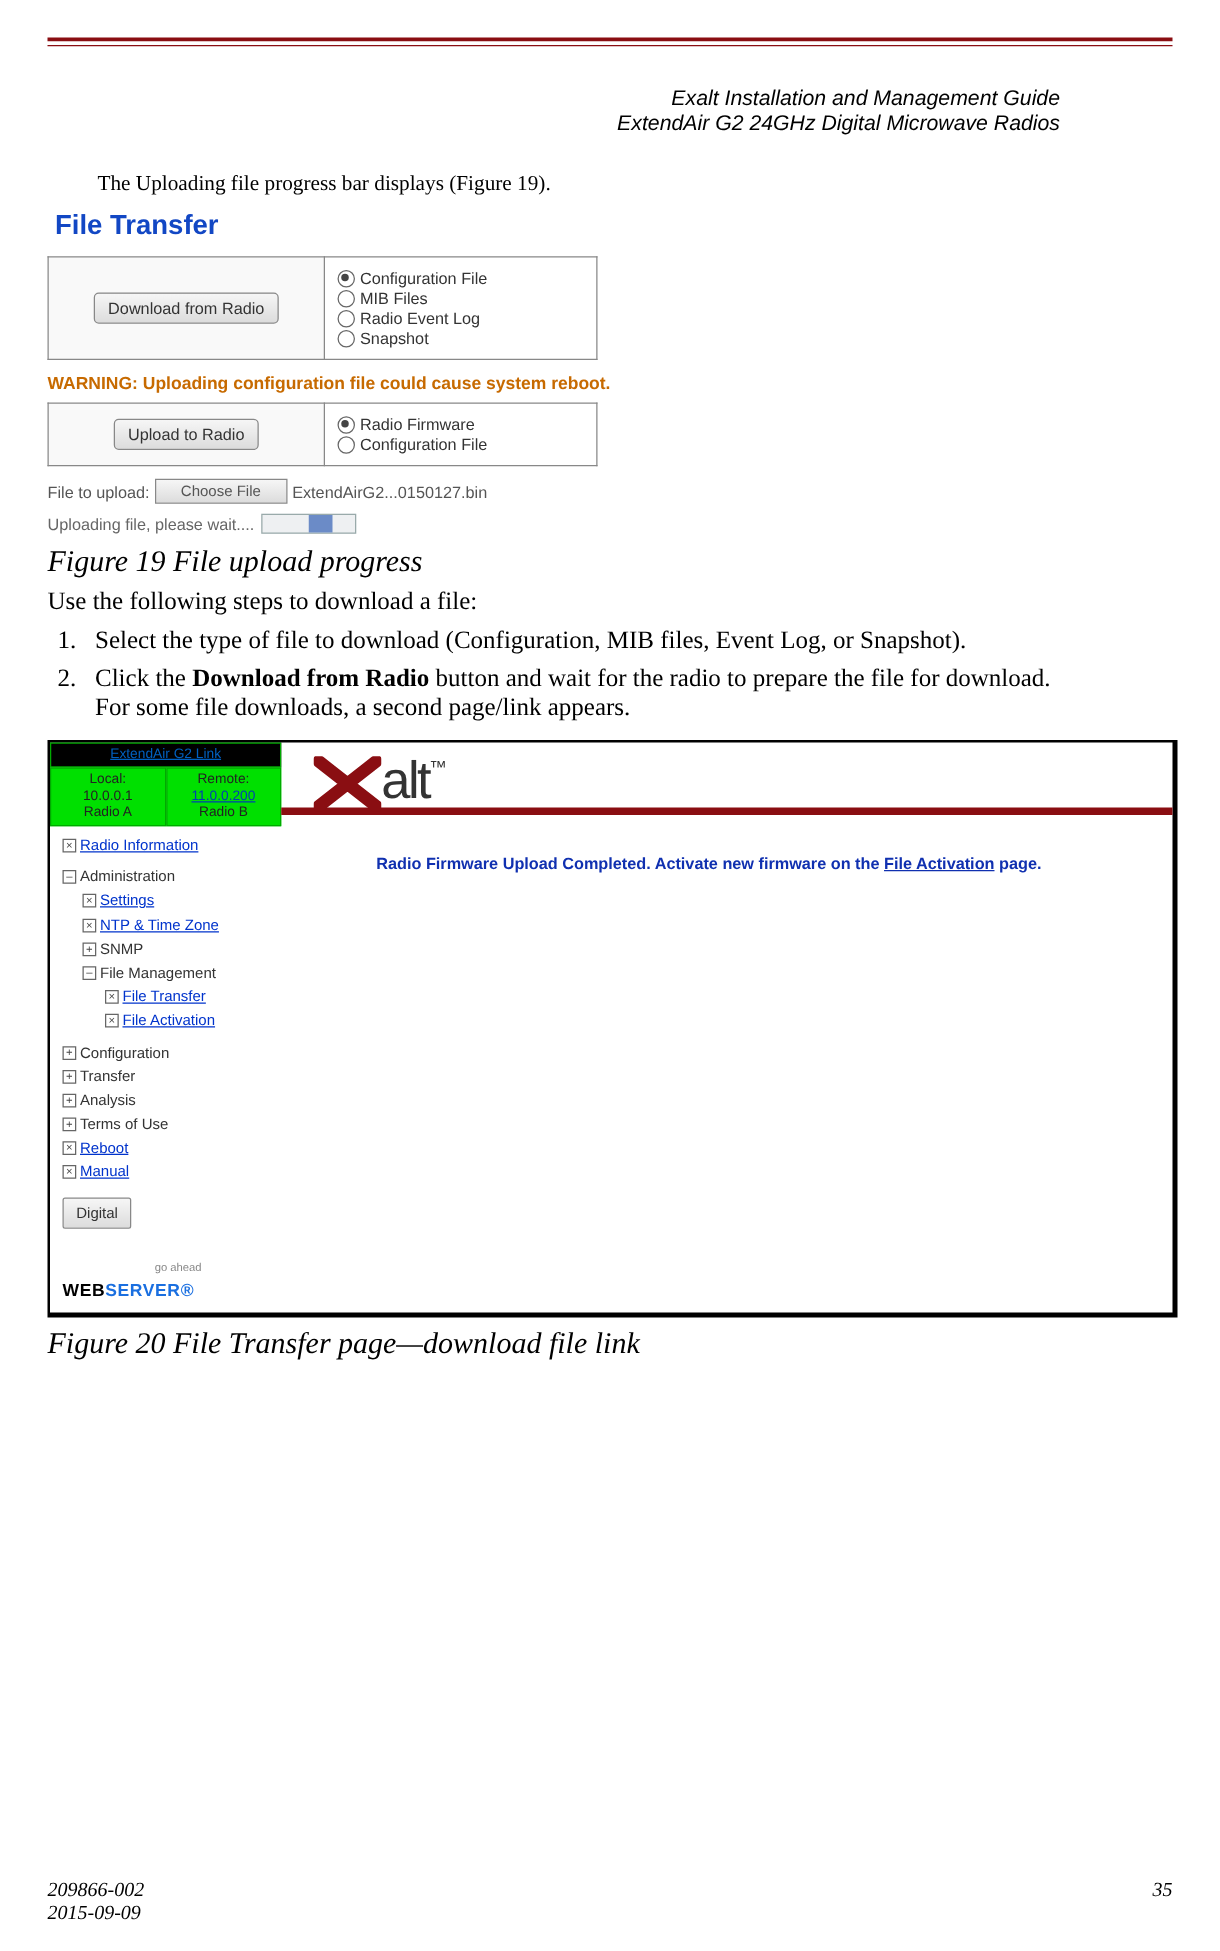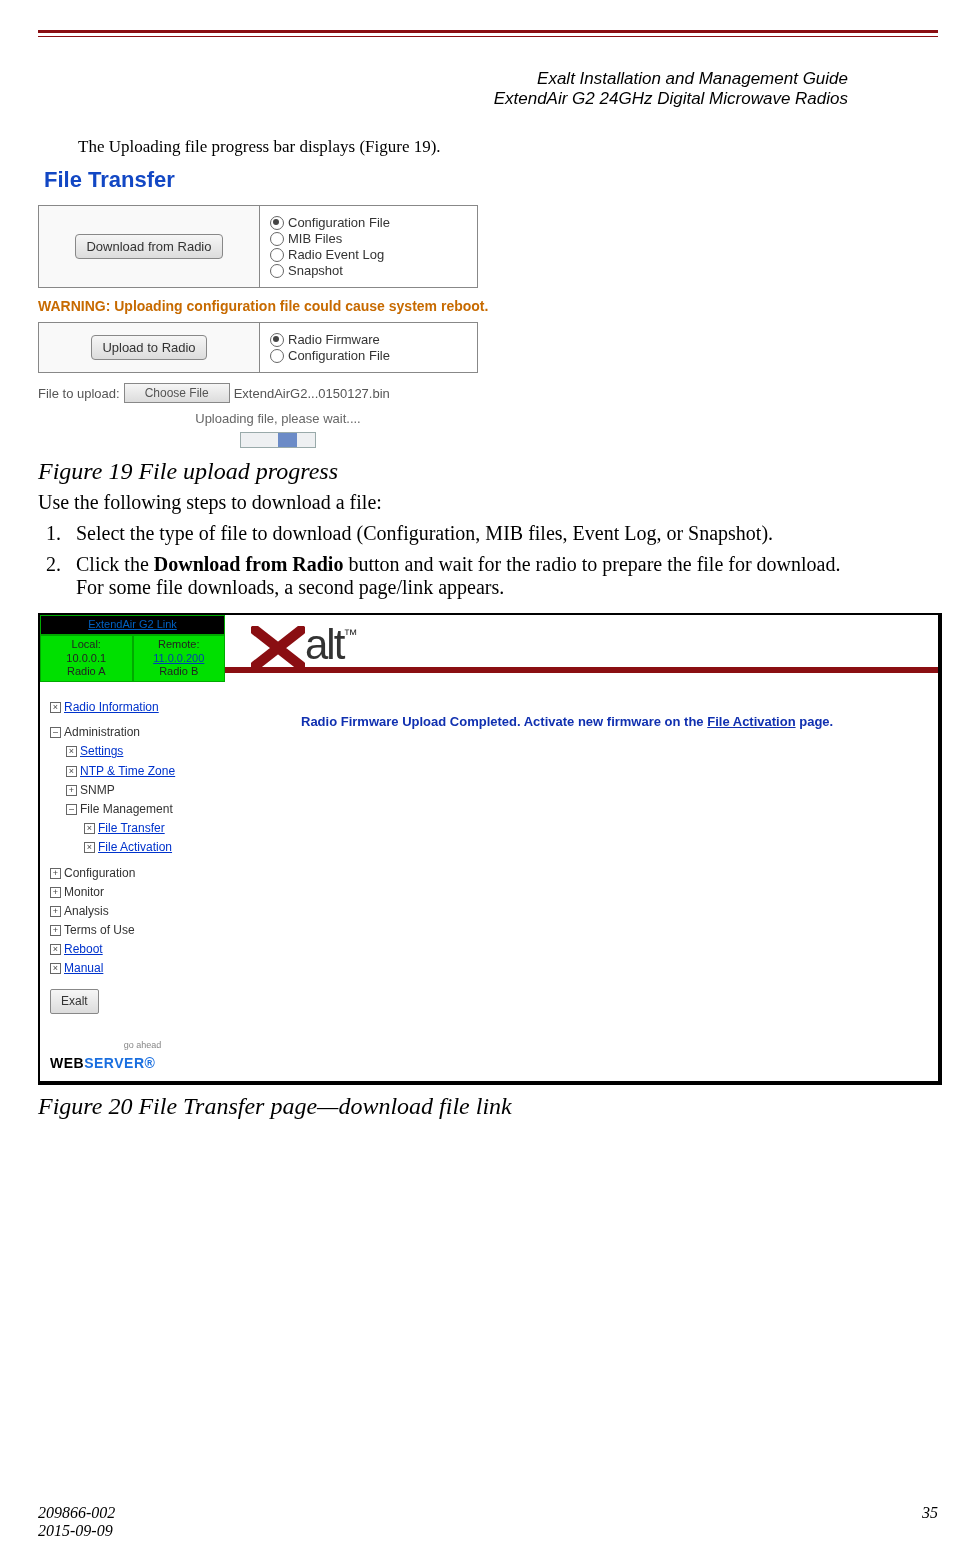"Uploading file, please wait...." .uploading-line { flex-direction: column -> none }
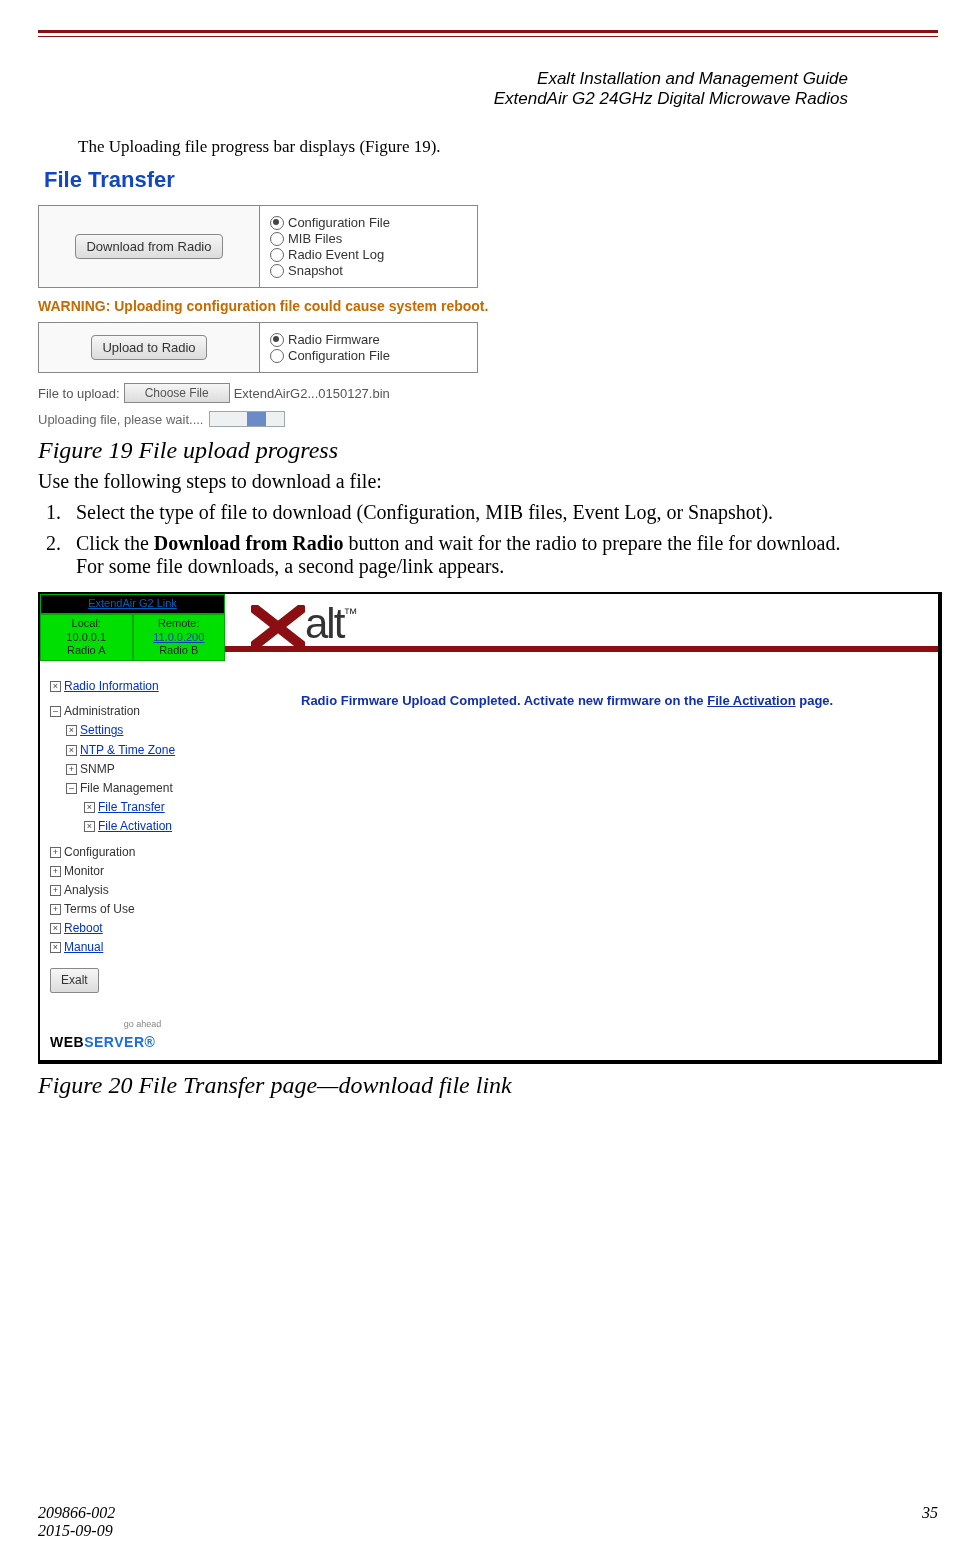"× Radio Information" .fig20-body { margin-top: 10px -> none }
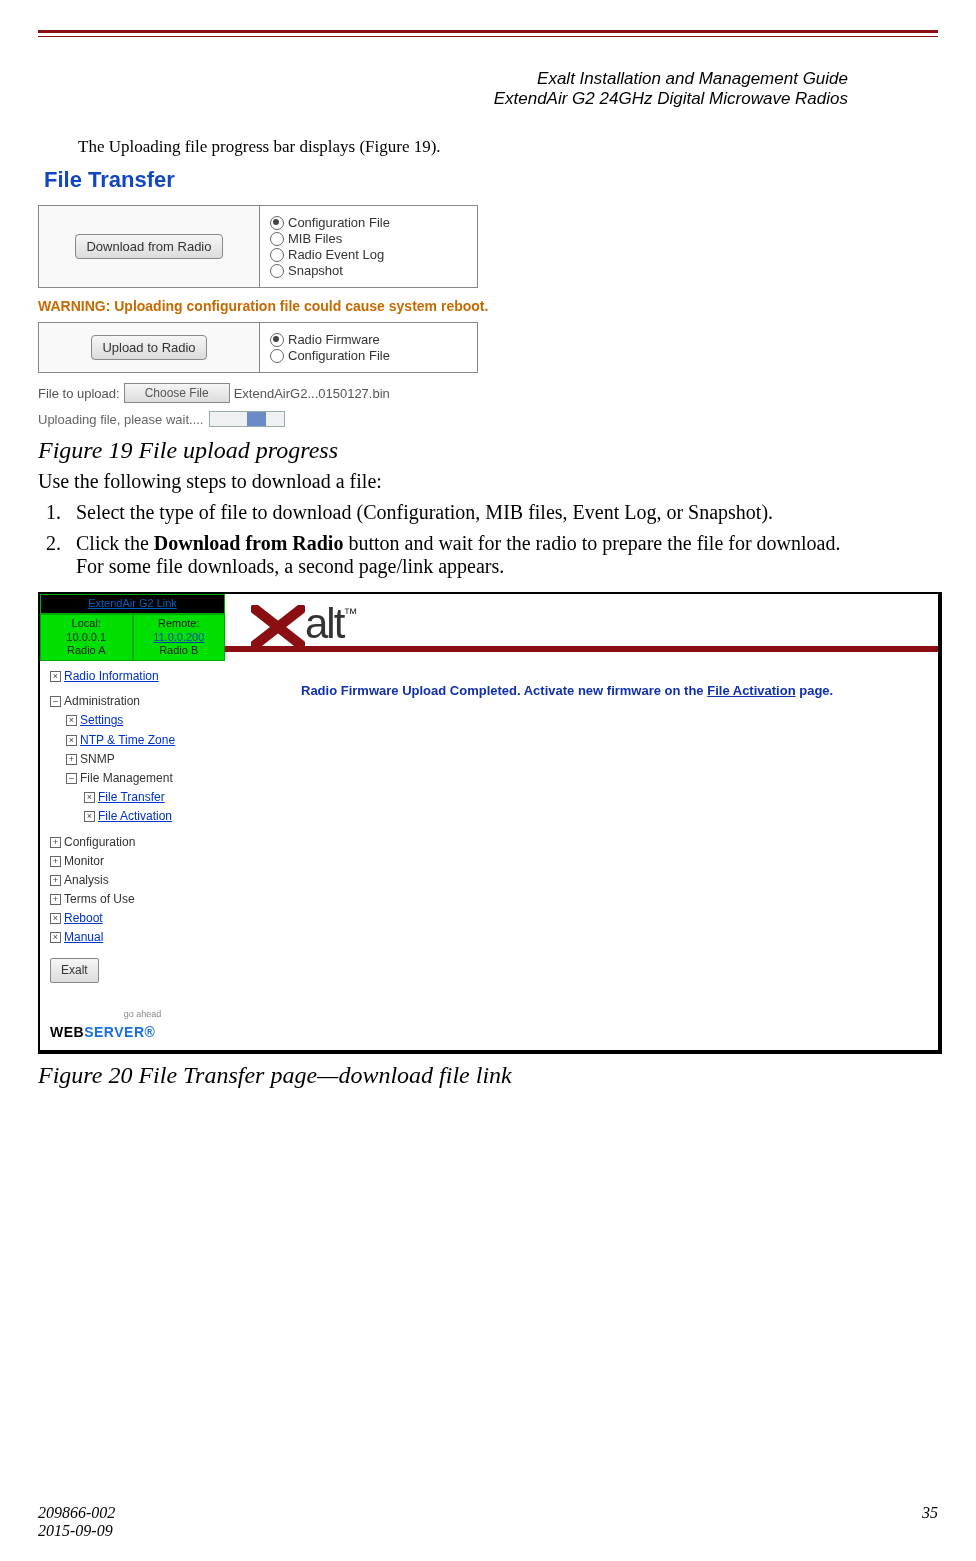"Monitor" span { text: Monitor -> Transfer }
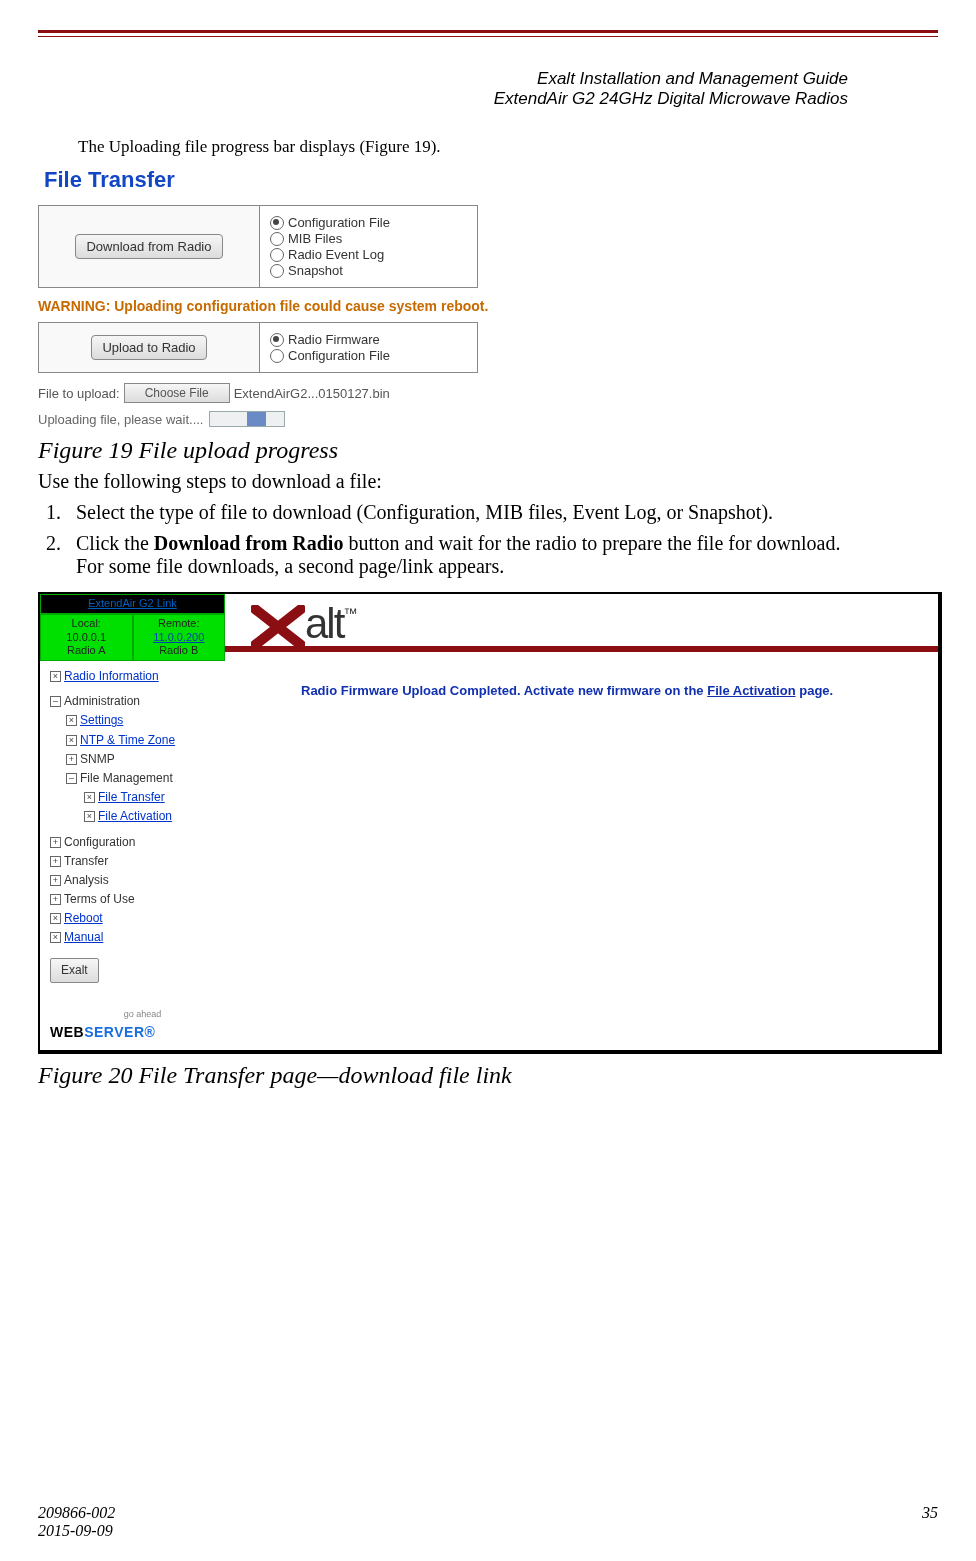"Exalt" div.logout-btn { text: Exalt -> Digital }
